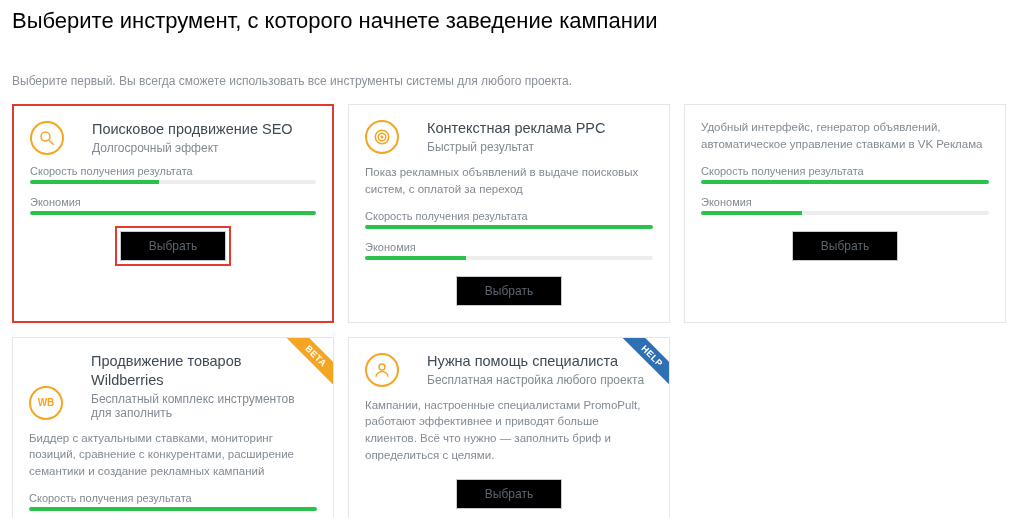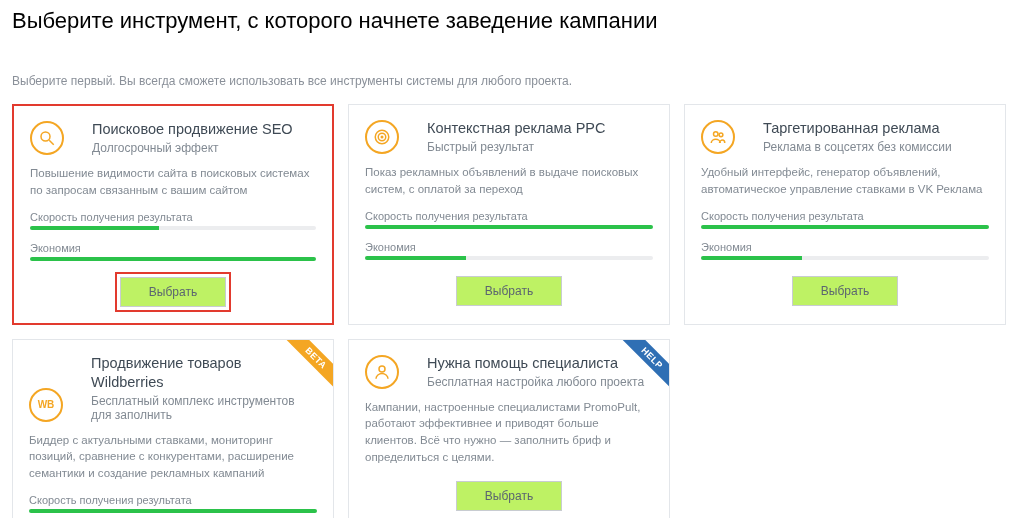"Таргетированная реклама" div.card-head { html: <div> <div> <svg> <circle></circle> <circle></circle> <path></path> <path></path> </svg> </div> <div> <div>Таргетированная реклама</div> <div>Реклама в соцсетях без комиссии</div> </div> </div> -> none }
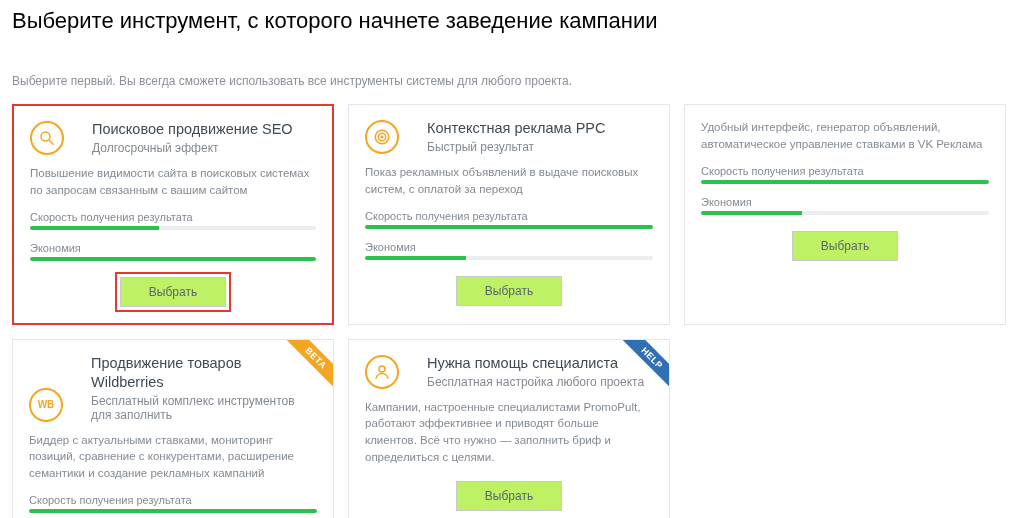"Повышение видимости сайта в поисковых" div.card-desc { html: <div>Повышение видимости сайта в поисковых системах по запросам связанным с вашим сайтом</div> -> none }
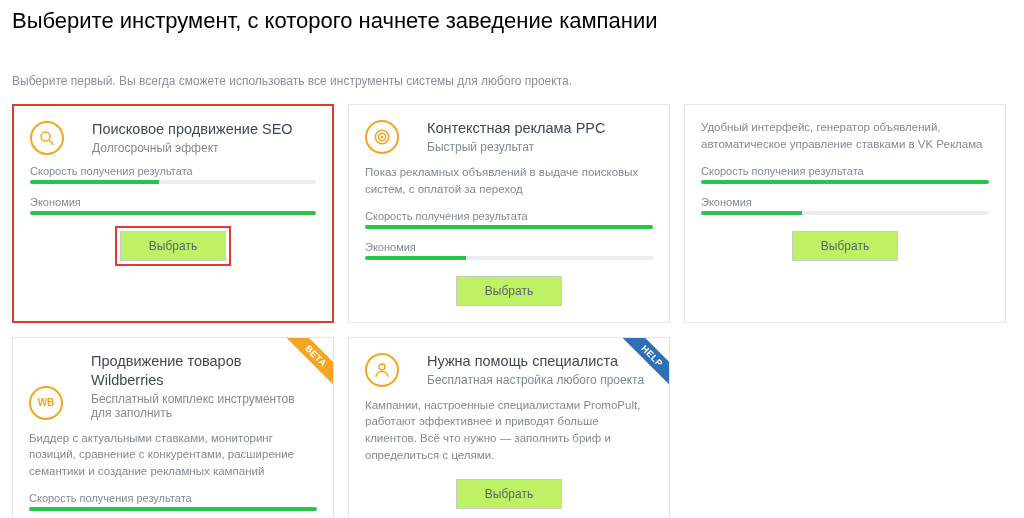"Выбрать" .select-btn { background: #bef264 -> #000000 }
